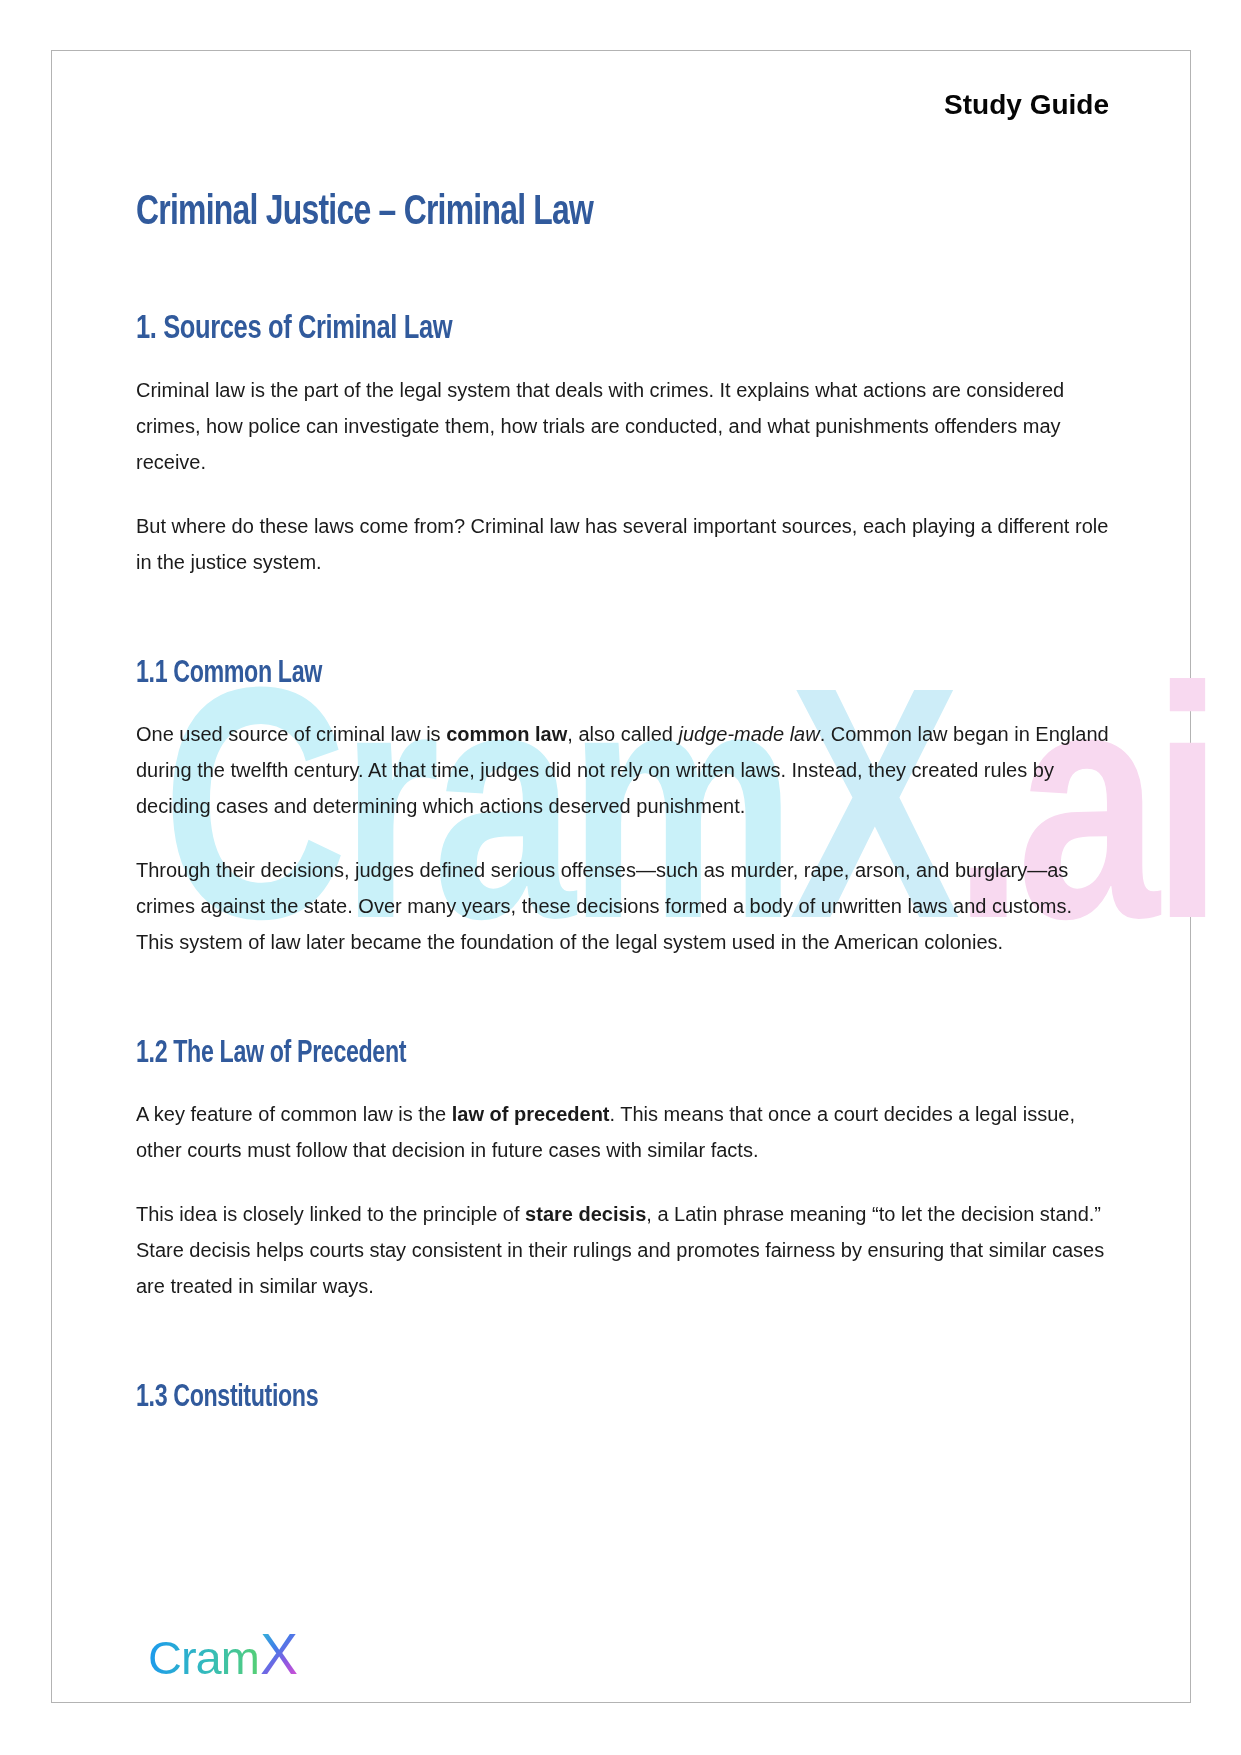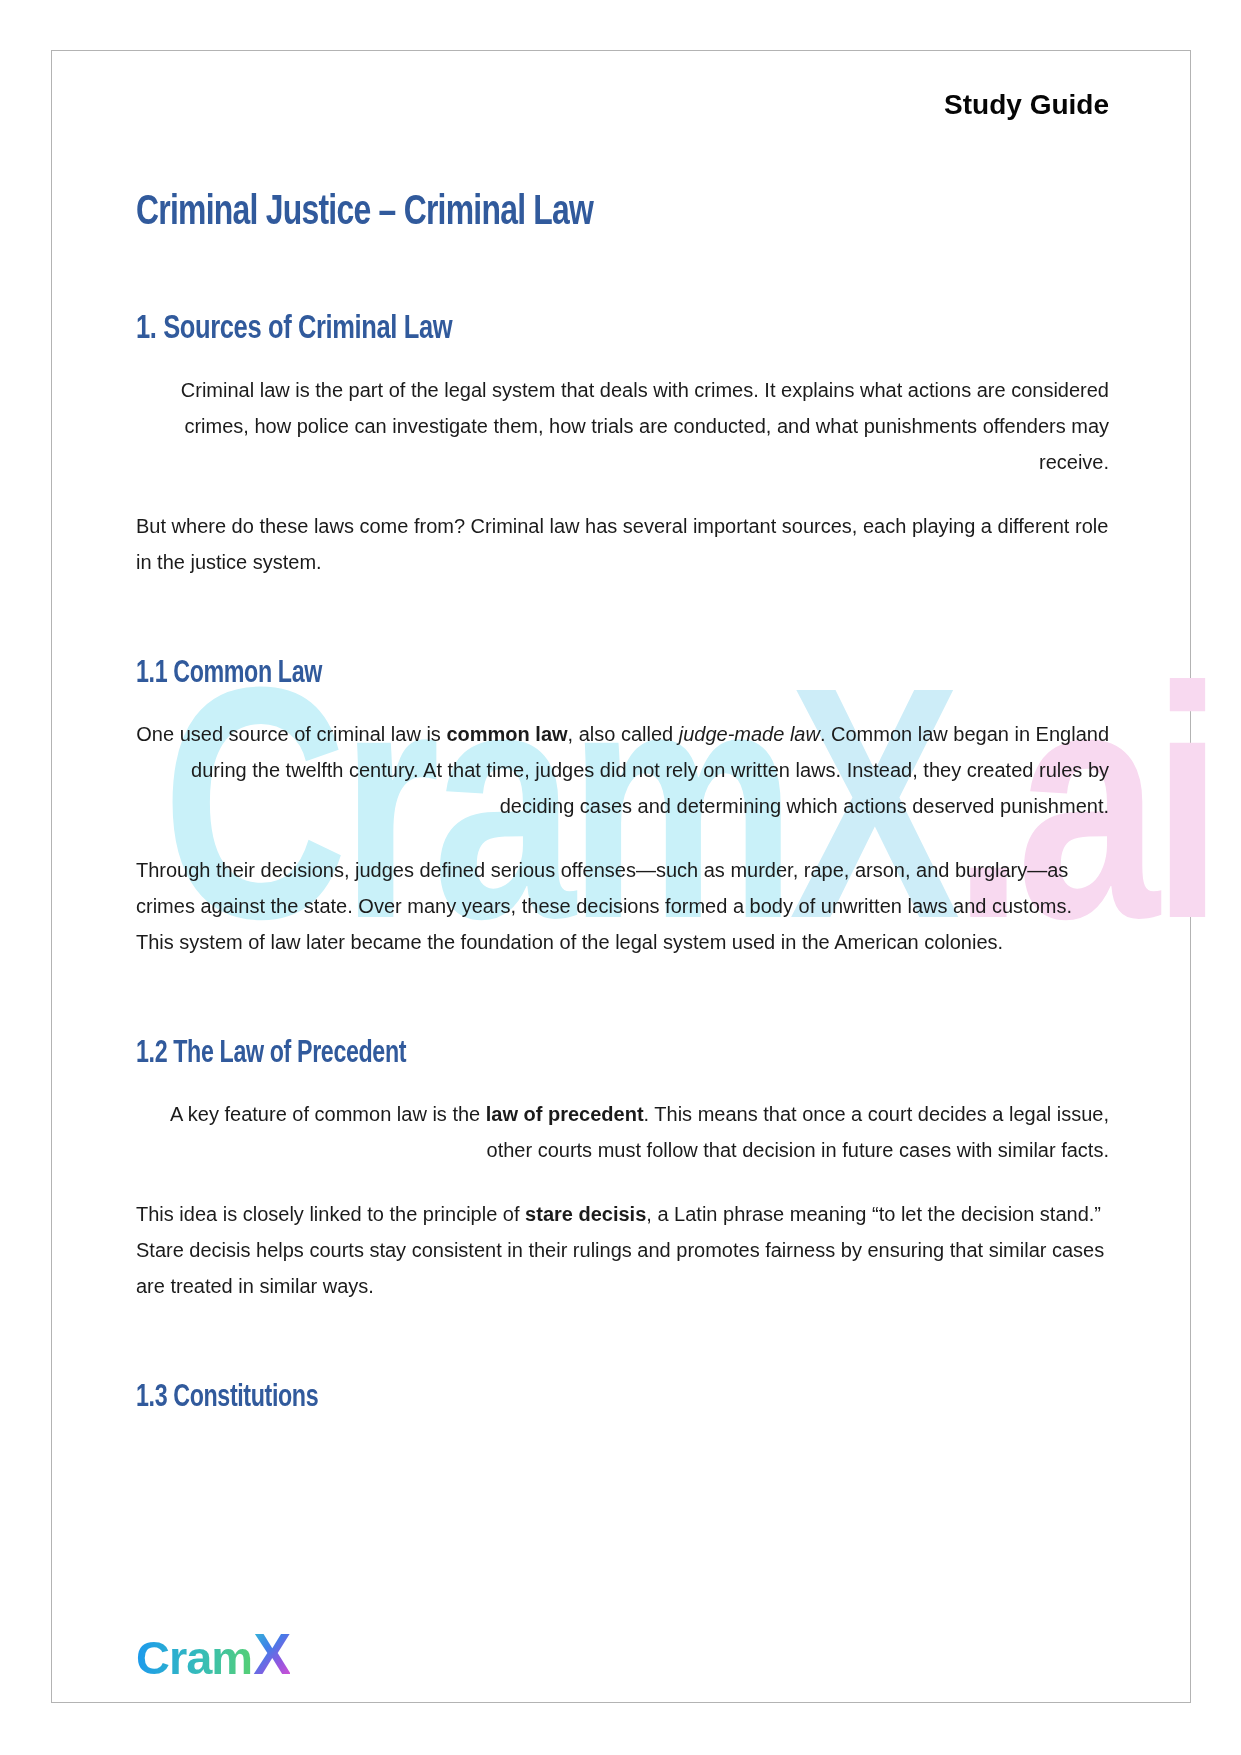"Criminal law is the part" p.body-p.first { text-align: right -> none }
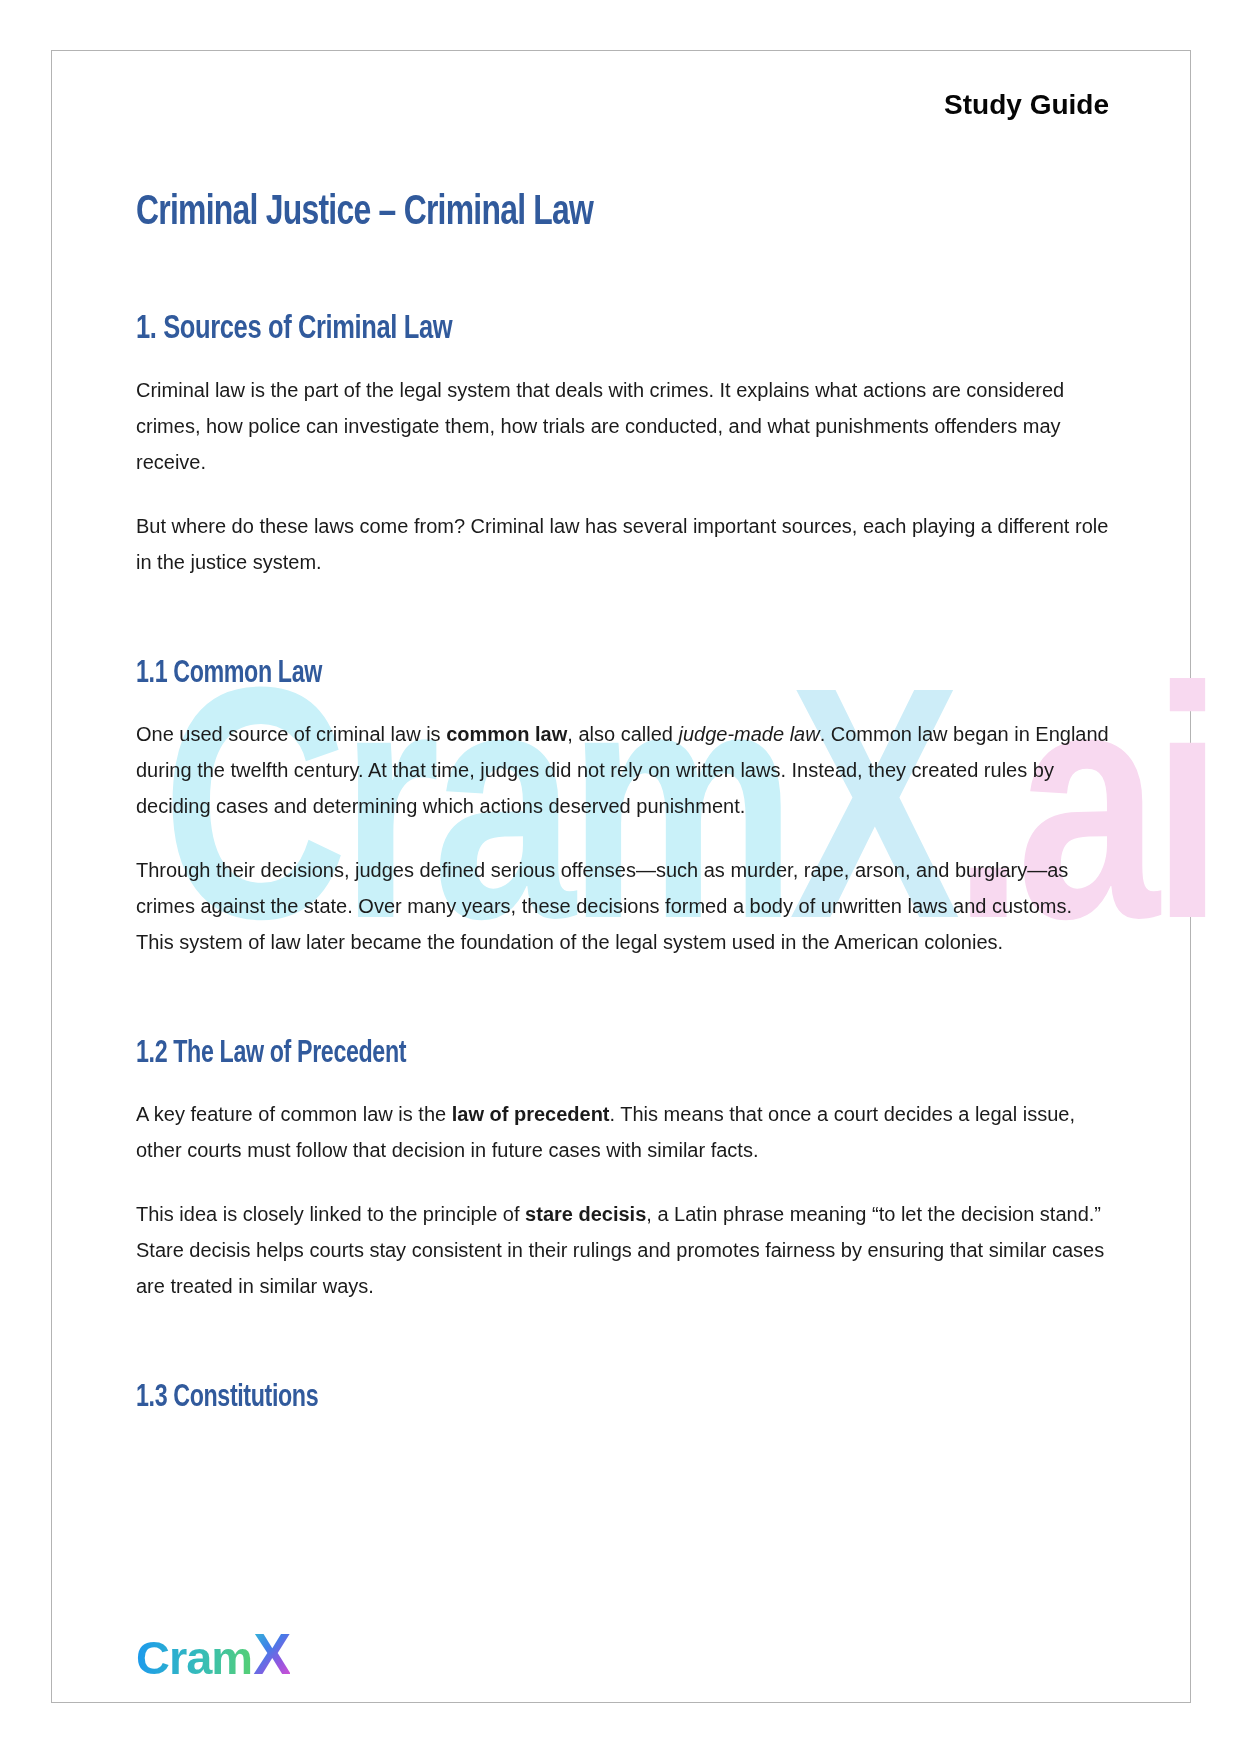"CramX" .logo { font-weight: bold -> normal; left: 84px -> 96px }
